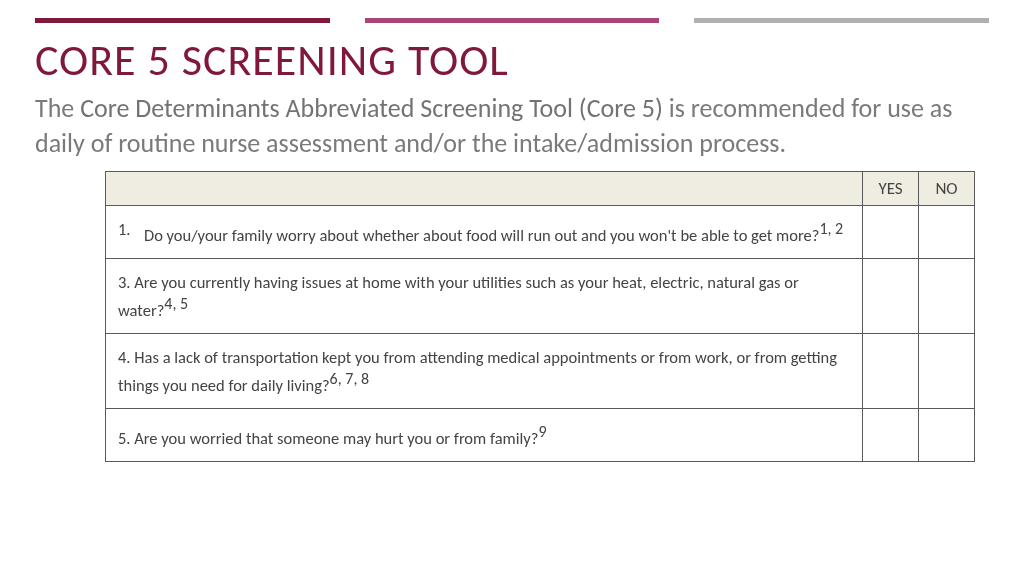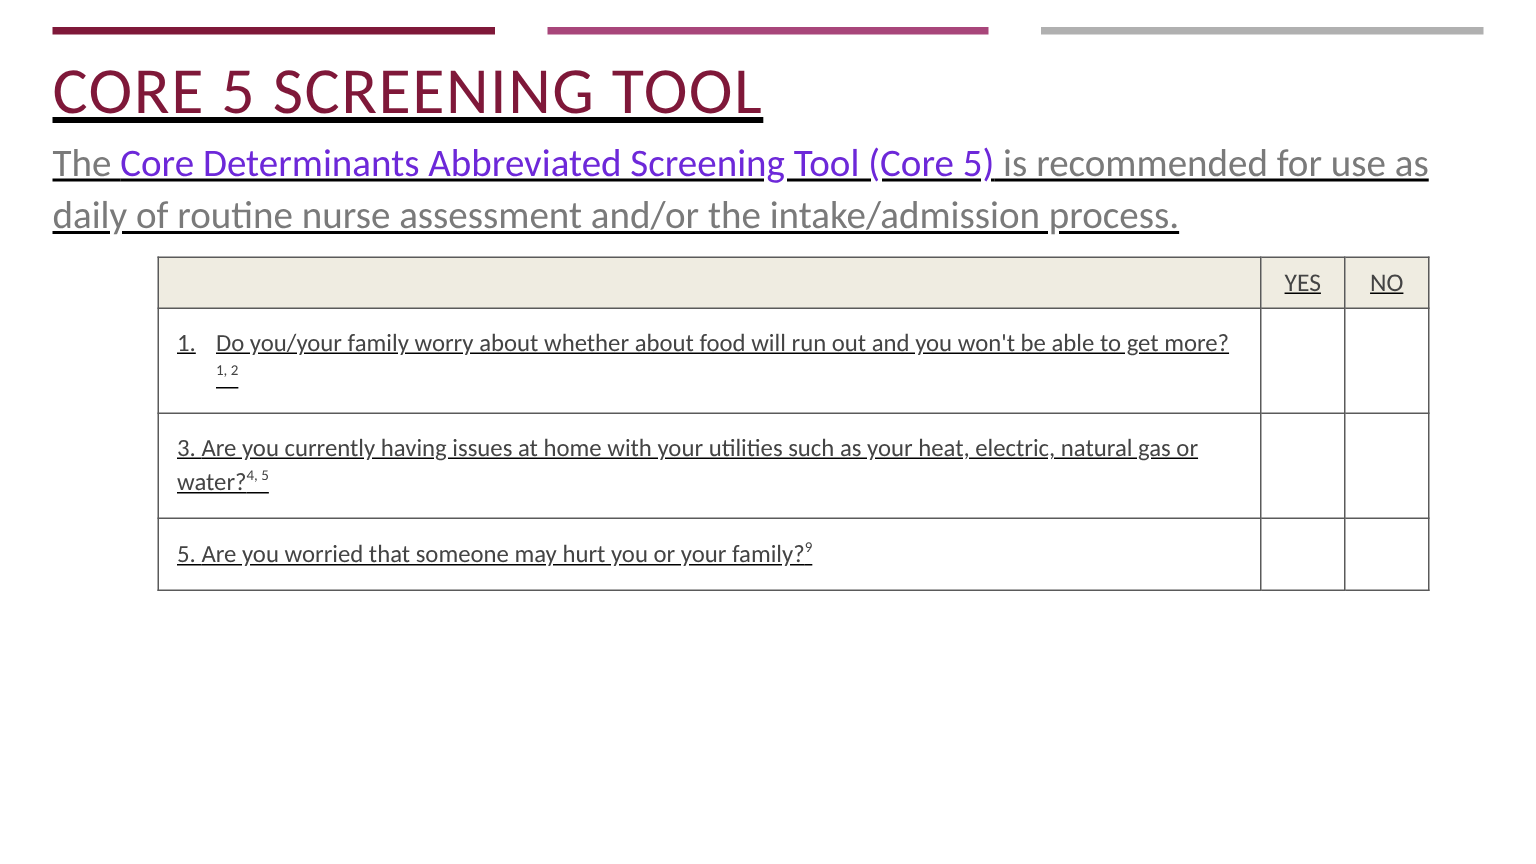"CORE 5 SCREENING TOOL" .content { text-decoration: underline -> none }
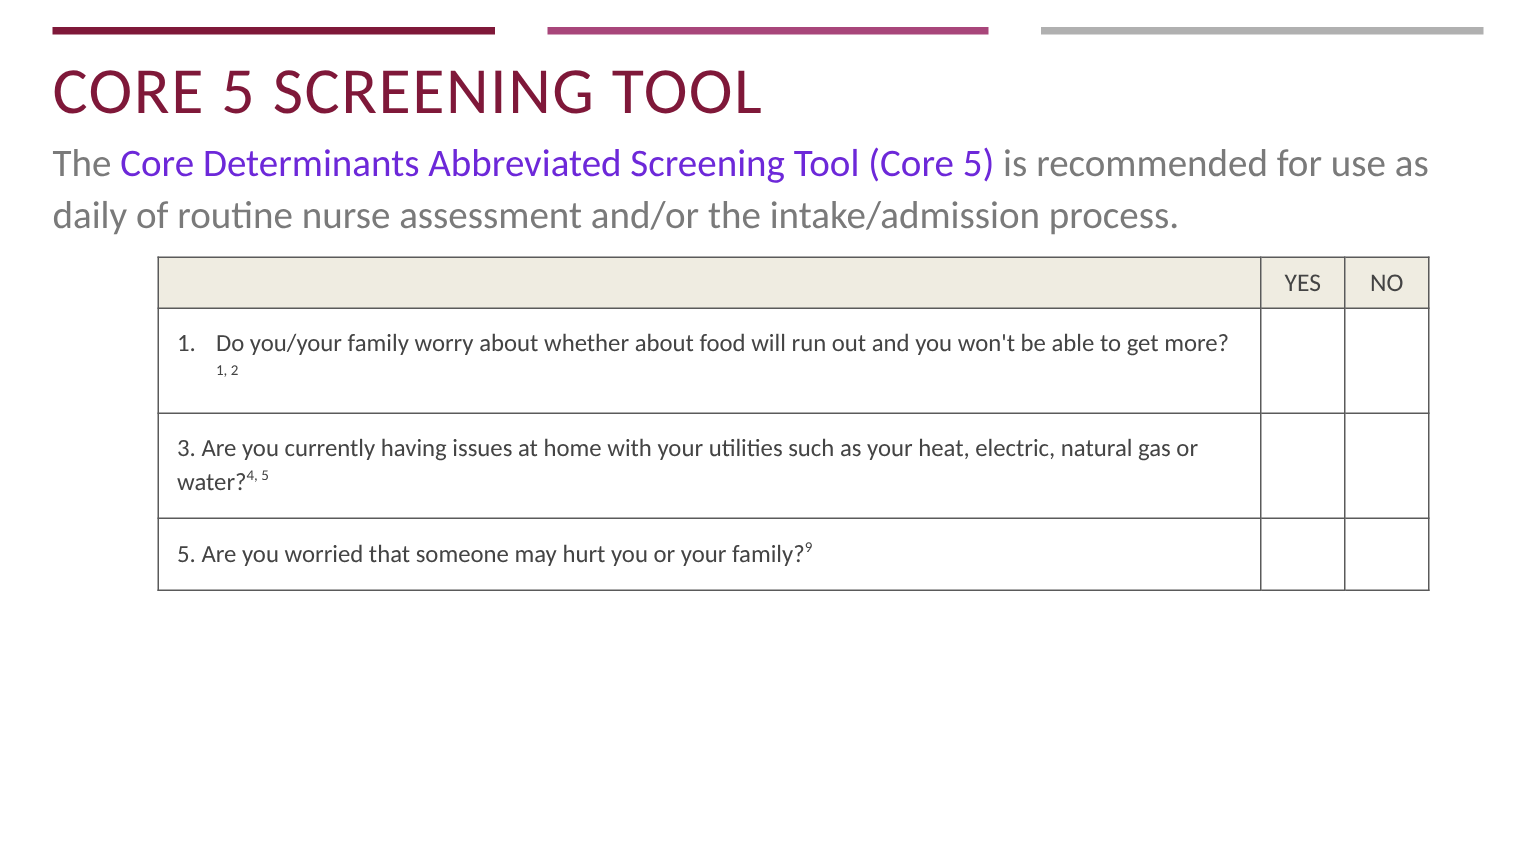"Core Determinants Abbreviated Screening" .subtitle .bold { color: #6d28d9 -> #737373 }
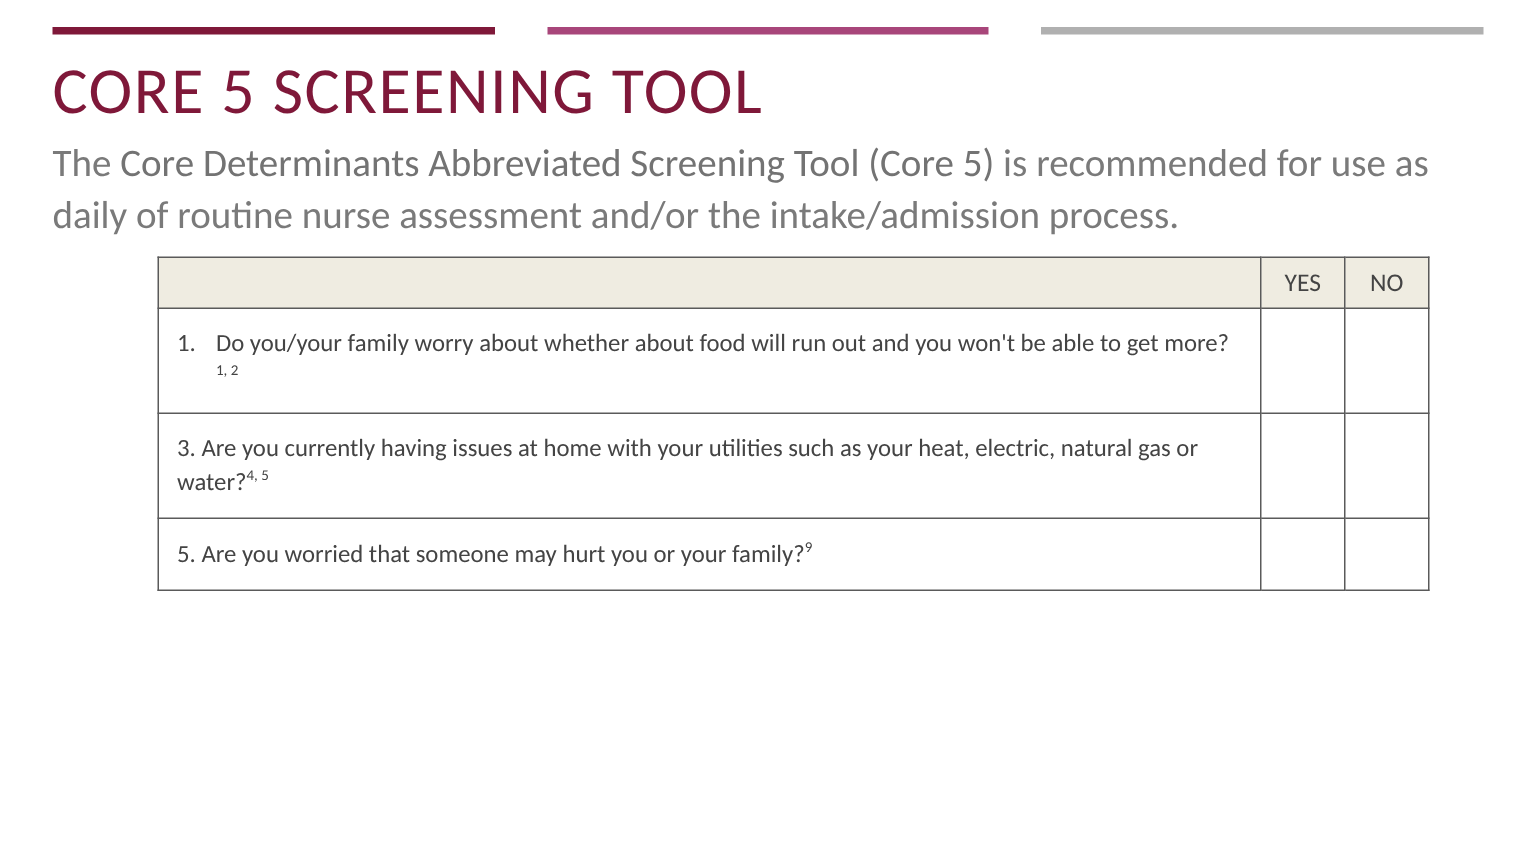"YES" .table-wrap { margin-right: 36px -> 14px }
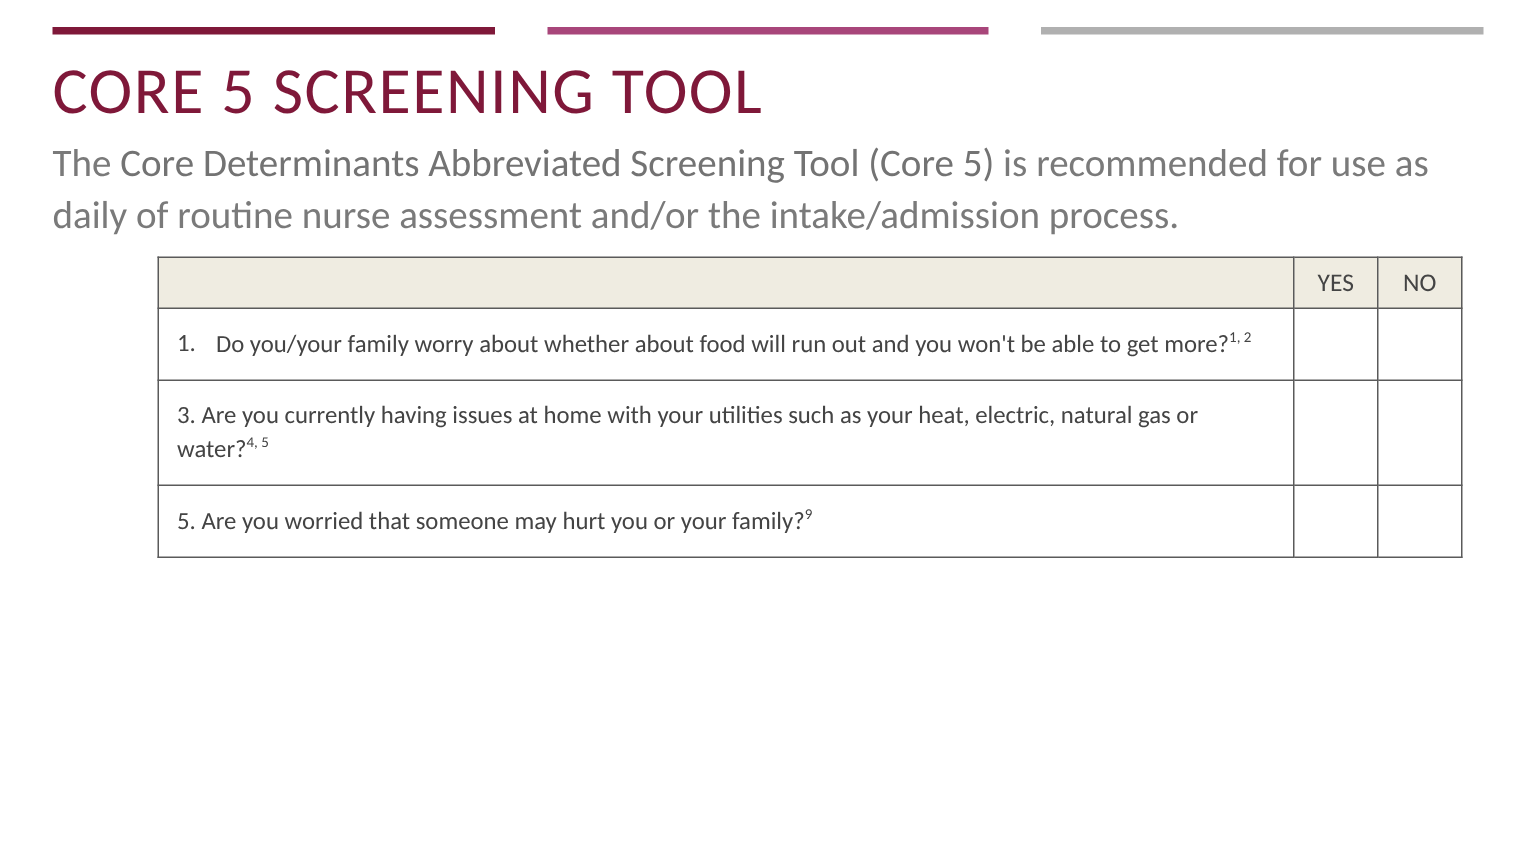"1, 2" sup { font-size: 10px -> 16px }
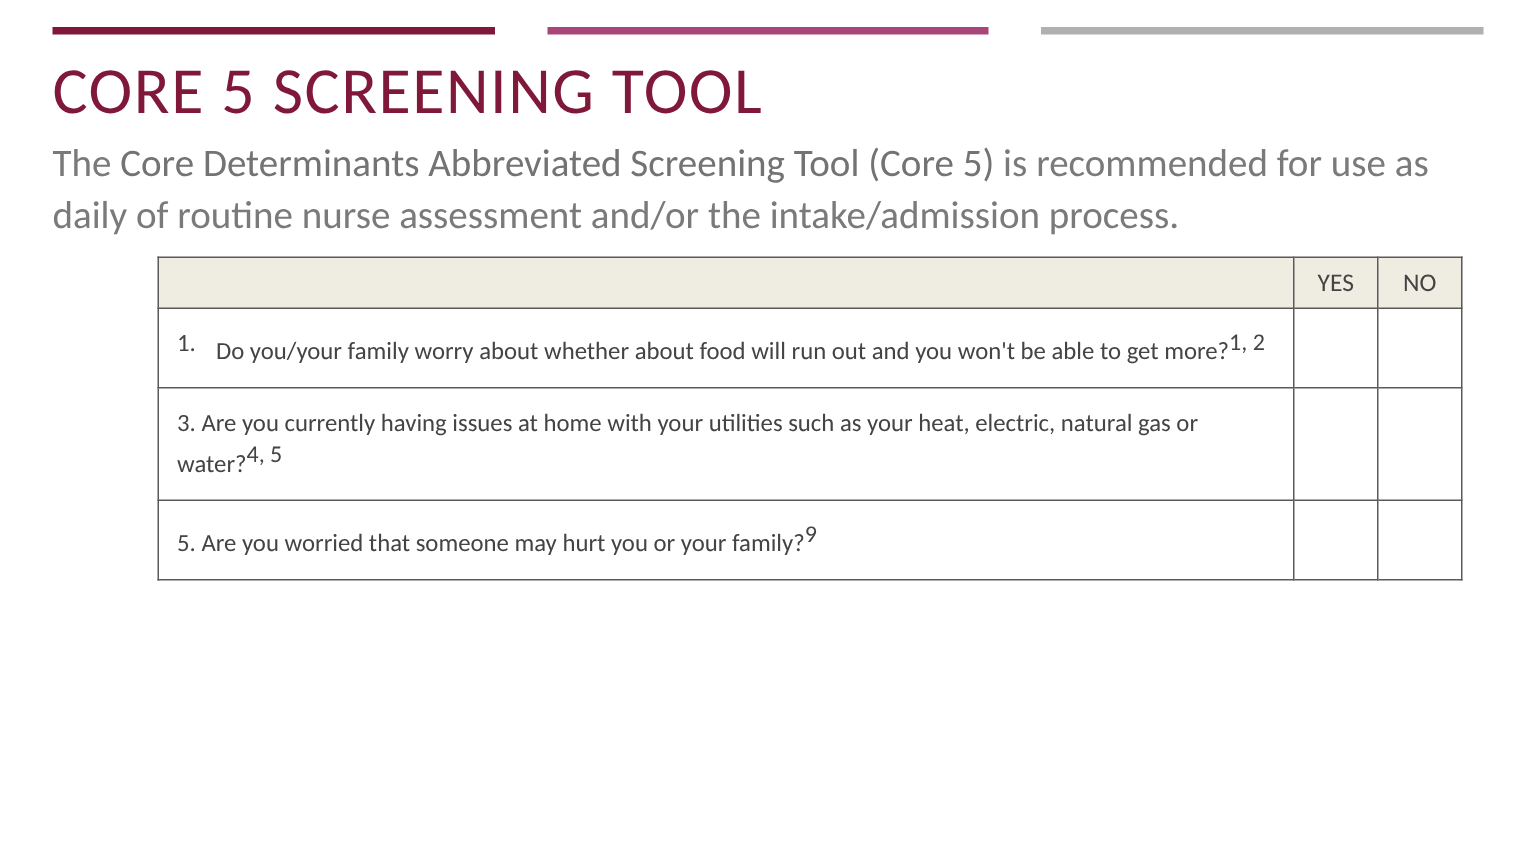"4. Has a lack of" tr { html: none -> <tr> <td> <div> <span><span>4. </span> <span>Has a lack of transportation kept you from attending medical appointments or from work, or from getting things you need for daily living?</span><sup>6, 7, 8</sup></span> </div> </td> <td></td> <td></td> </tr> }
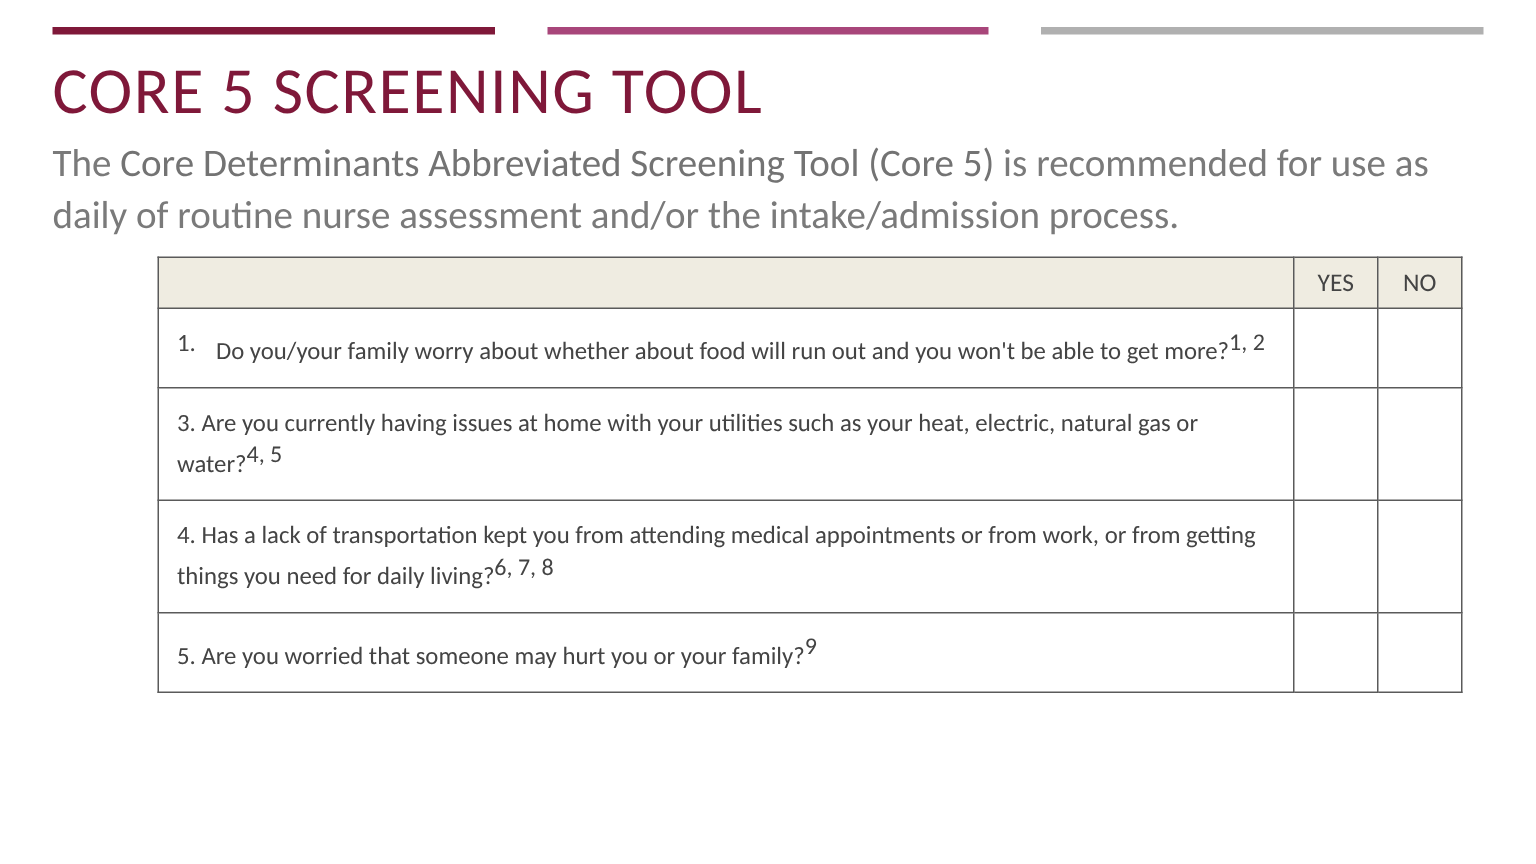"Are you worried that someone" span { text: your -> from }
